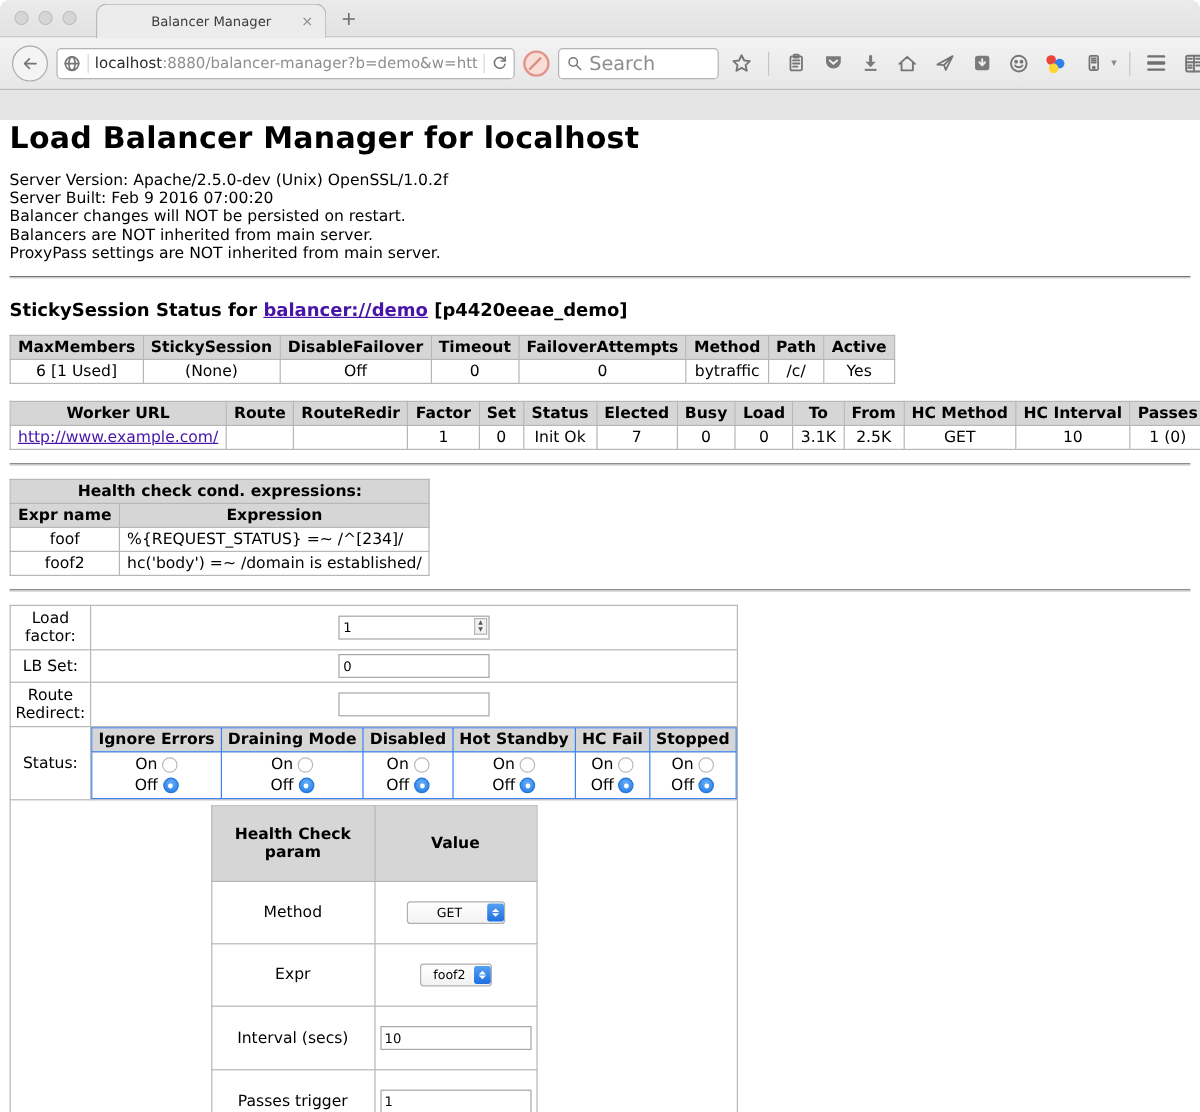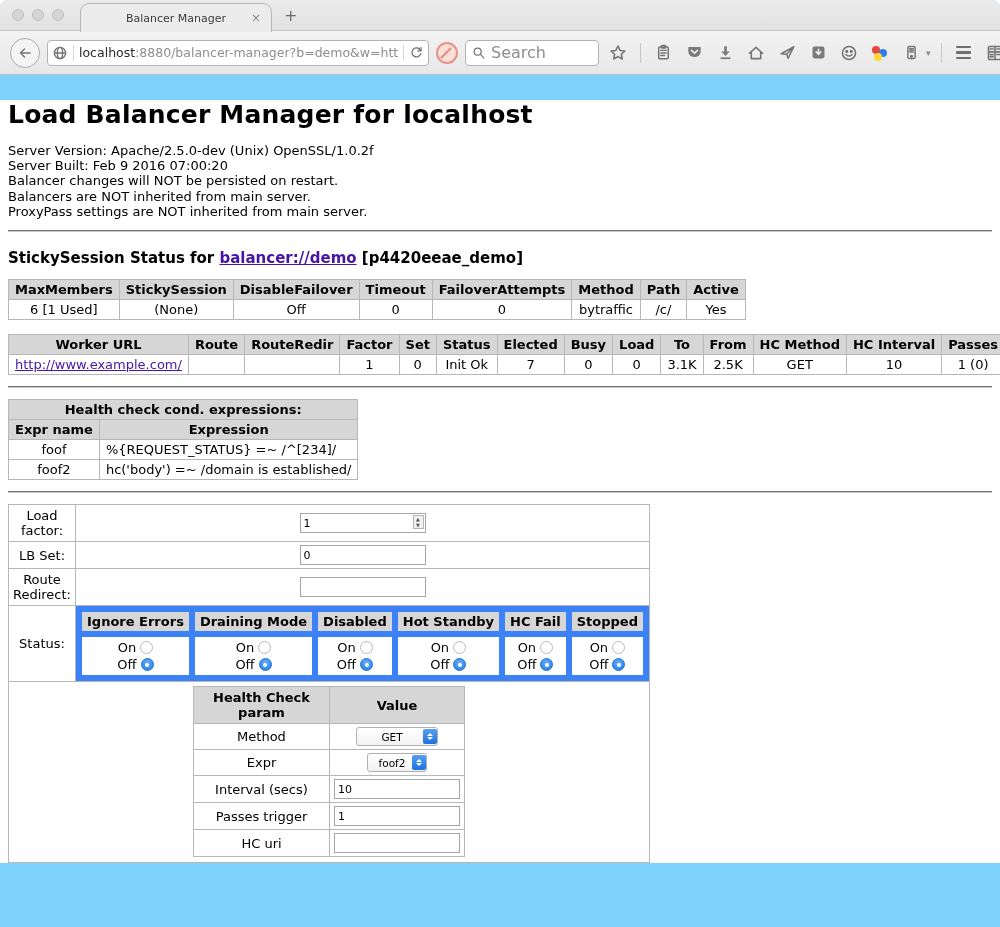"Balancer Manager" .window { background: #7dd3fc -> #e5e5e5 }
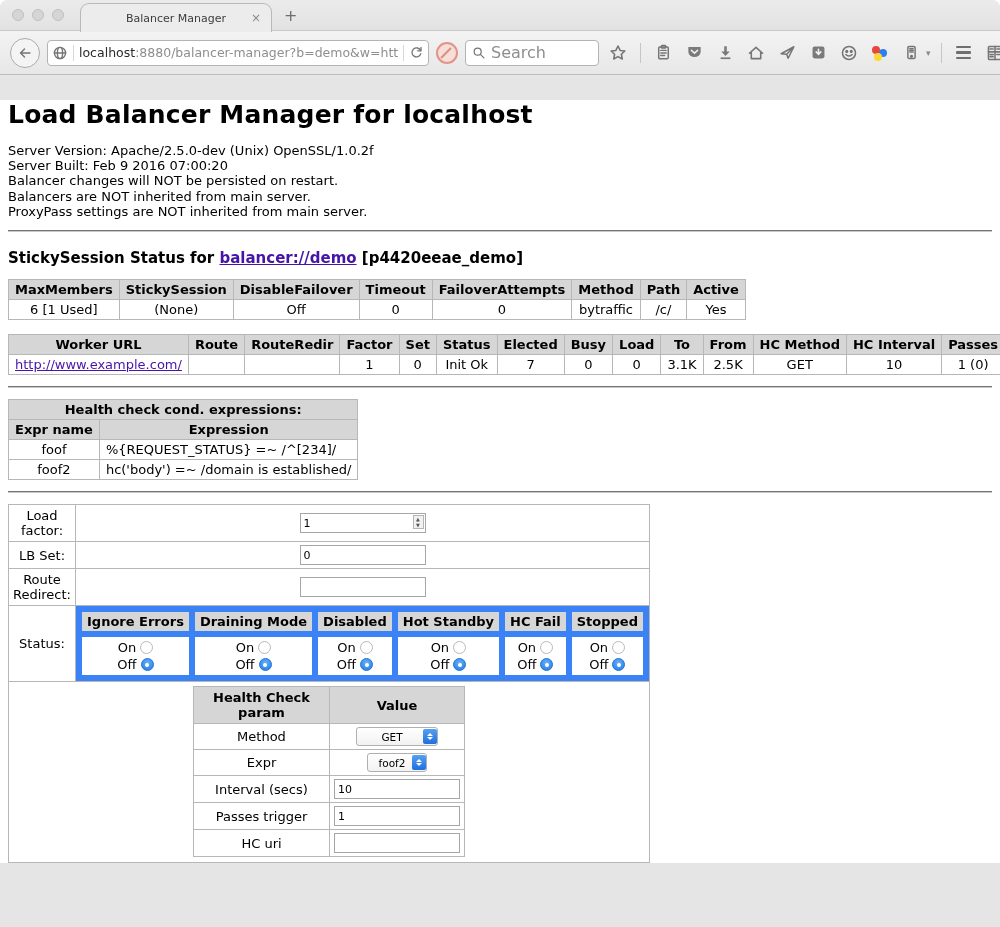"Ignore Errors" table.status-t th,table.status-t td { border: 6px solid #3b82f6 -> 1px solid #3b82f6 }
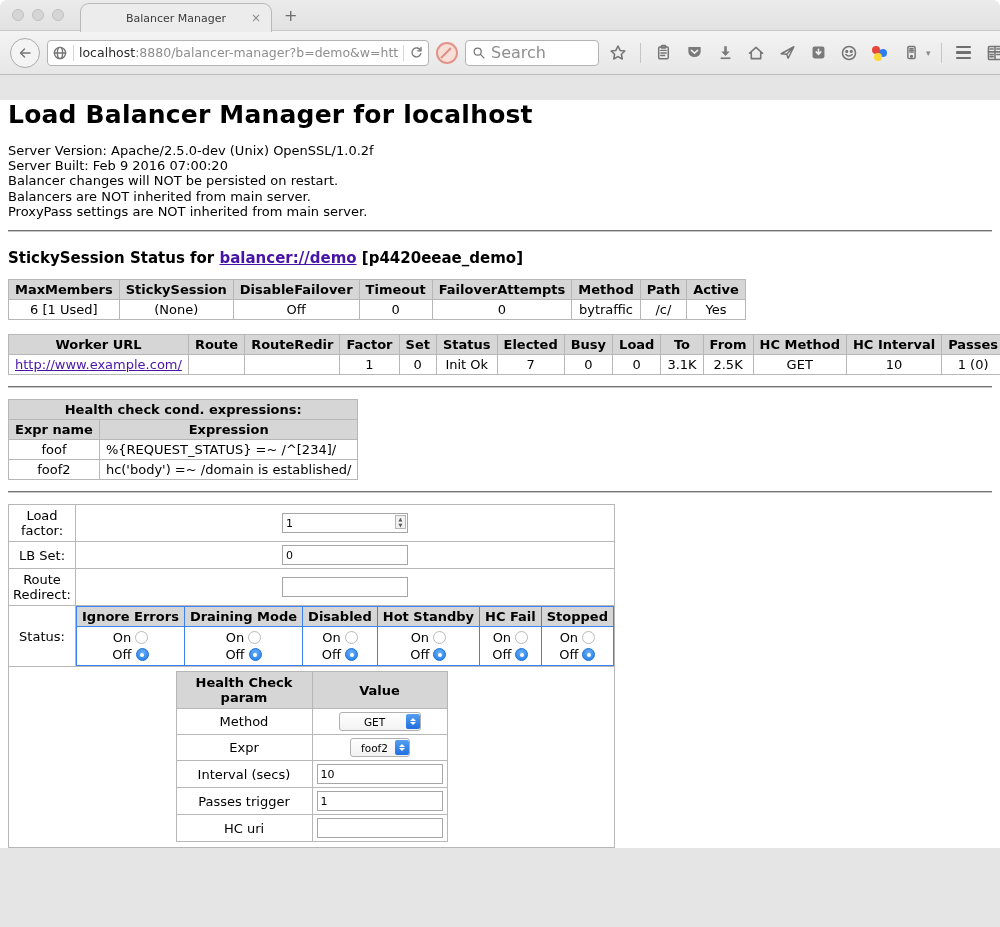"Health Check param" table.hc-t th,table.hc-t td { padding: 3px 4px -> 16px 4px }
